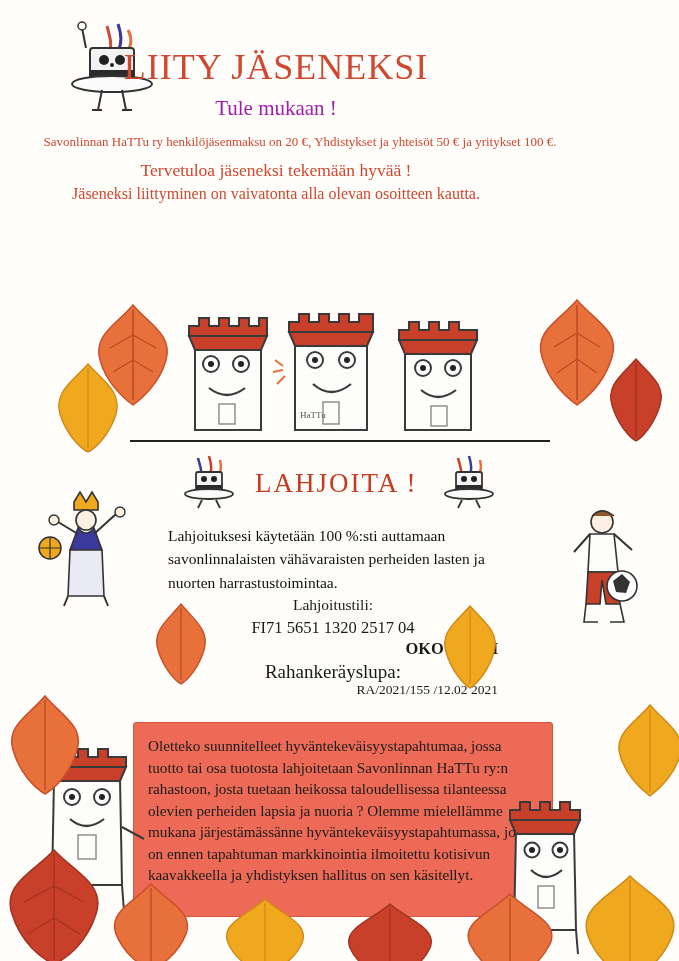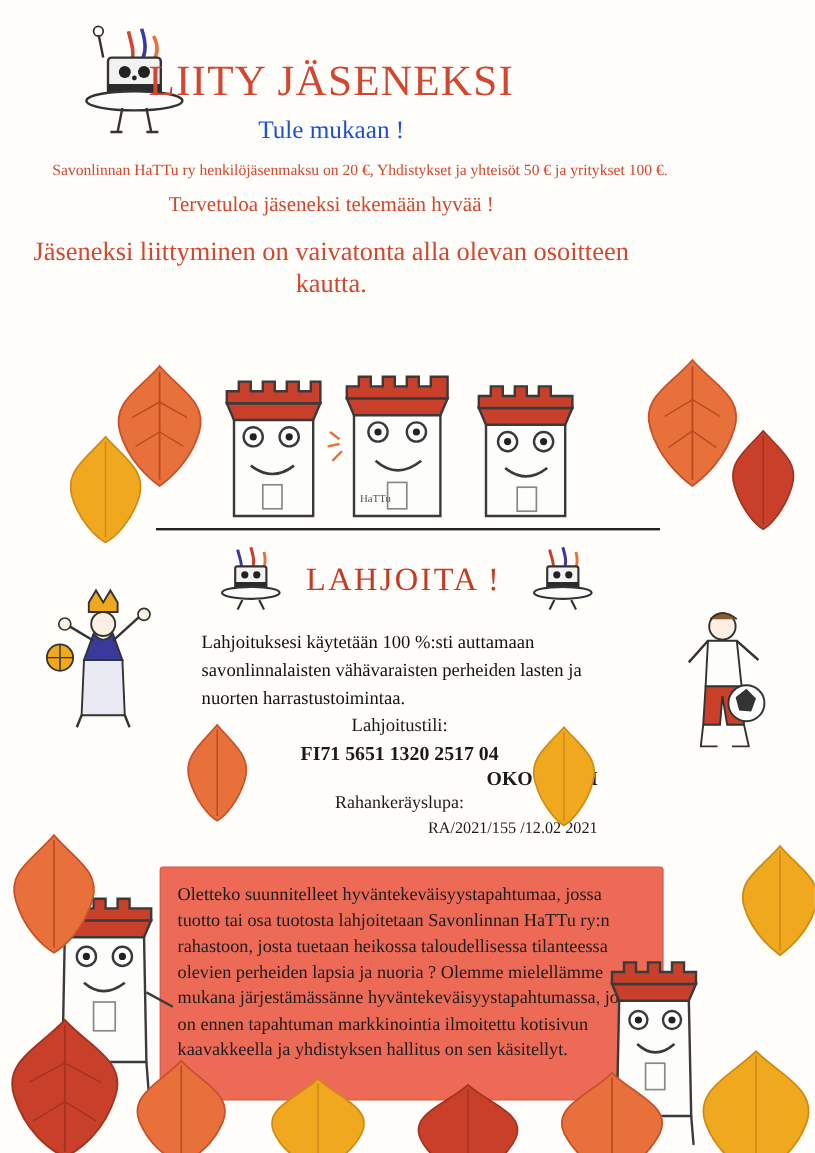"Tule mukaan !" .subtitle { color: #1d4ed8 -> #a21caf }
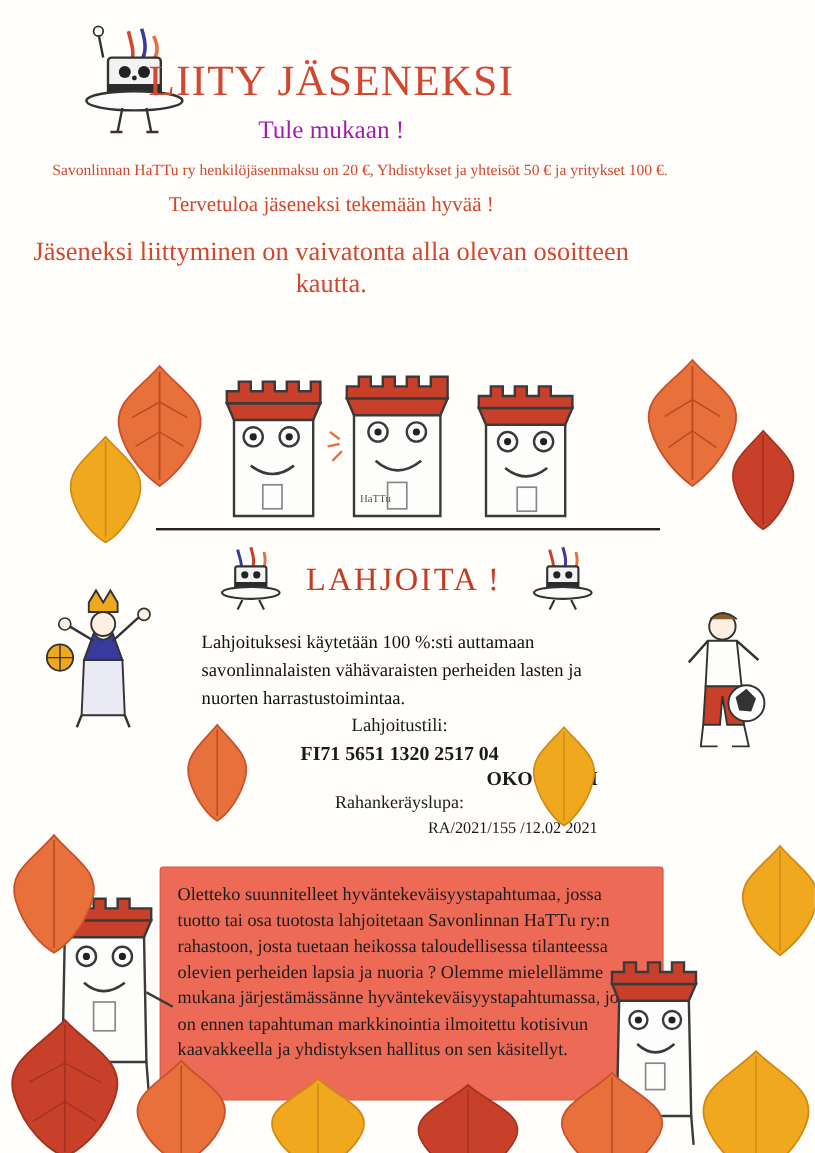"Jäseneksi liittyminen on vaivatonta alla" .join-line { font-size: 22px -> 16px; margin-top: 16px -> 4px }
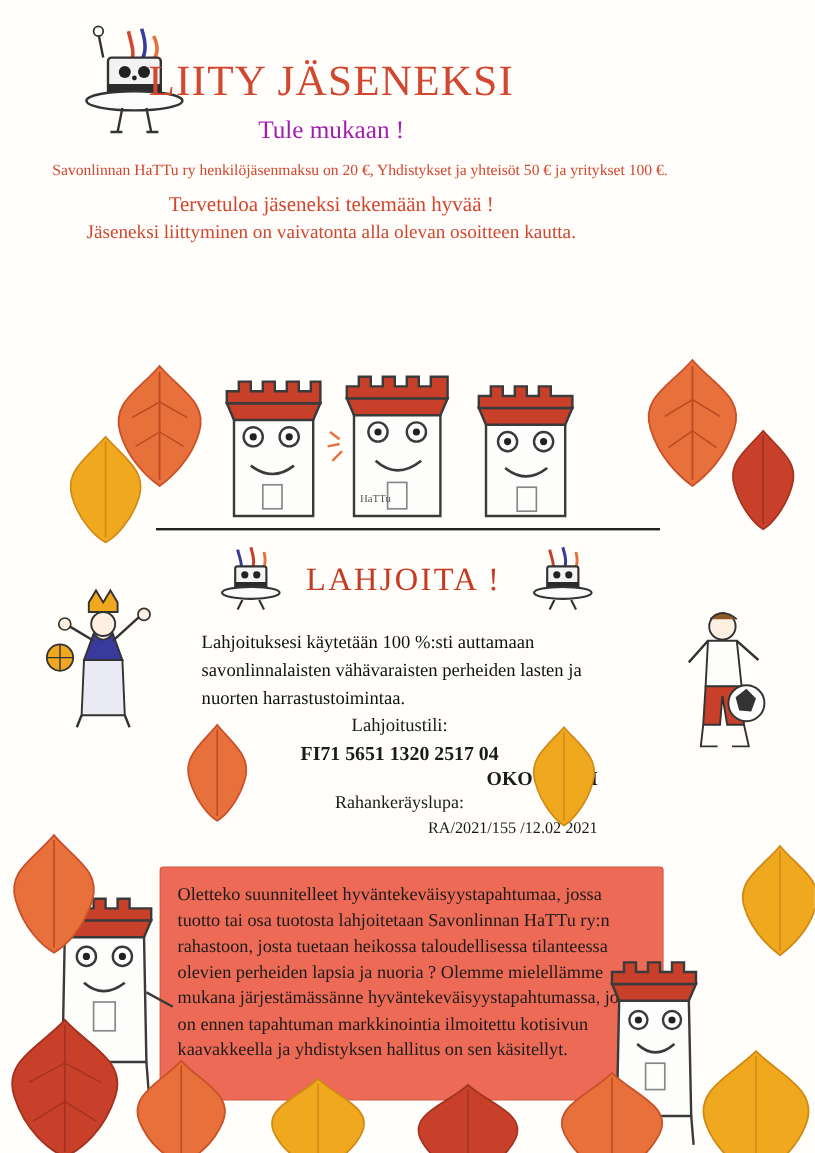"FI71 5651 1320 2517 04" .donate-iban { font-weight: bold -> normal }
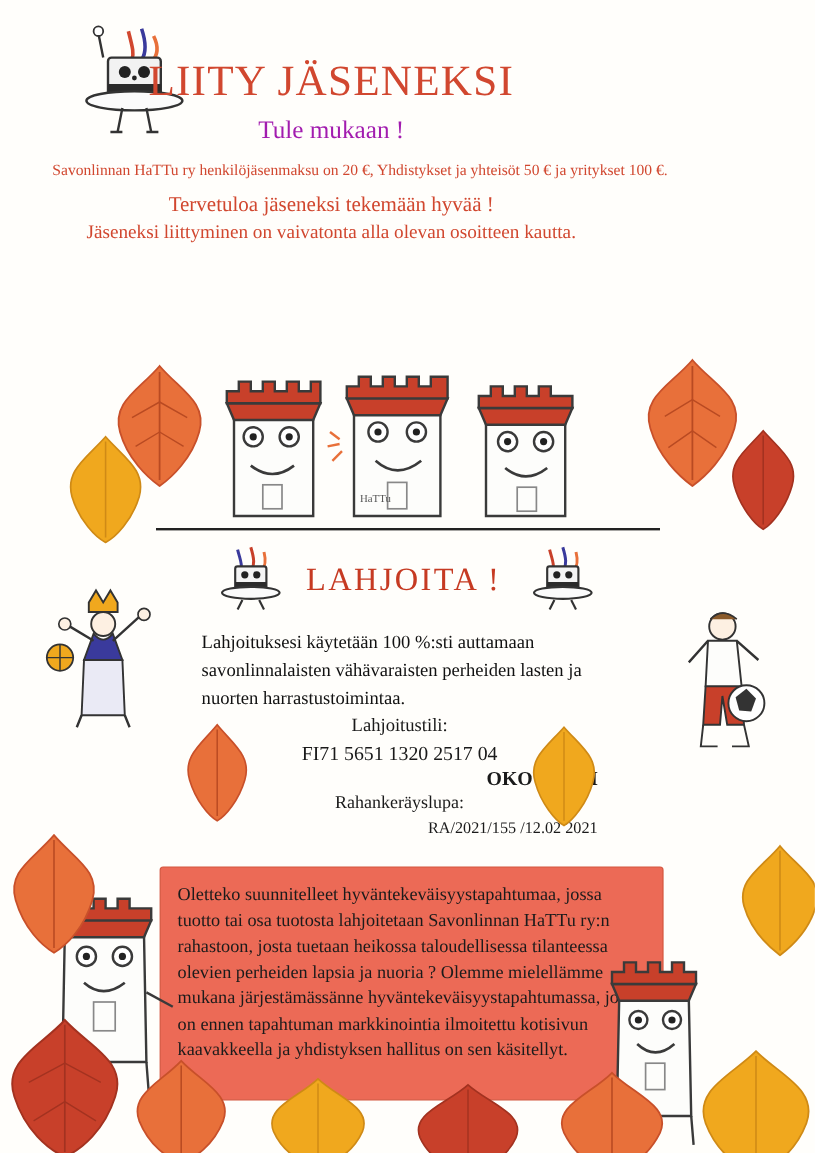"Rahankeräyslupa:" .permit-label { font-size: 15px -> 19px }
